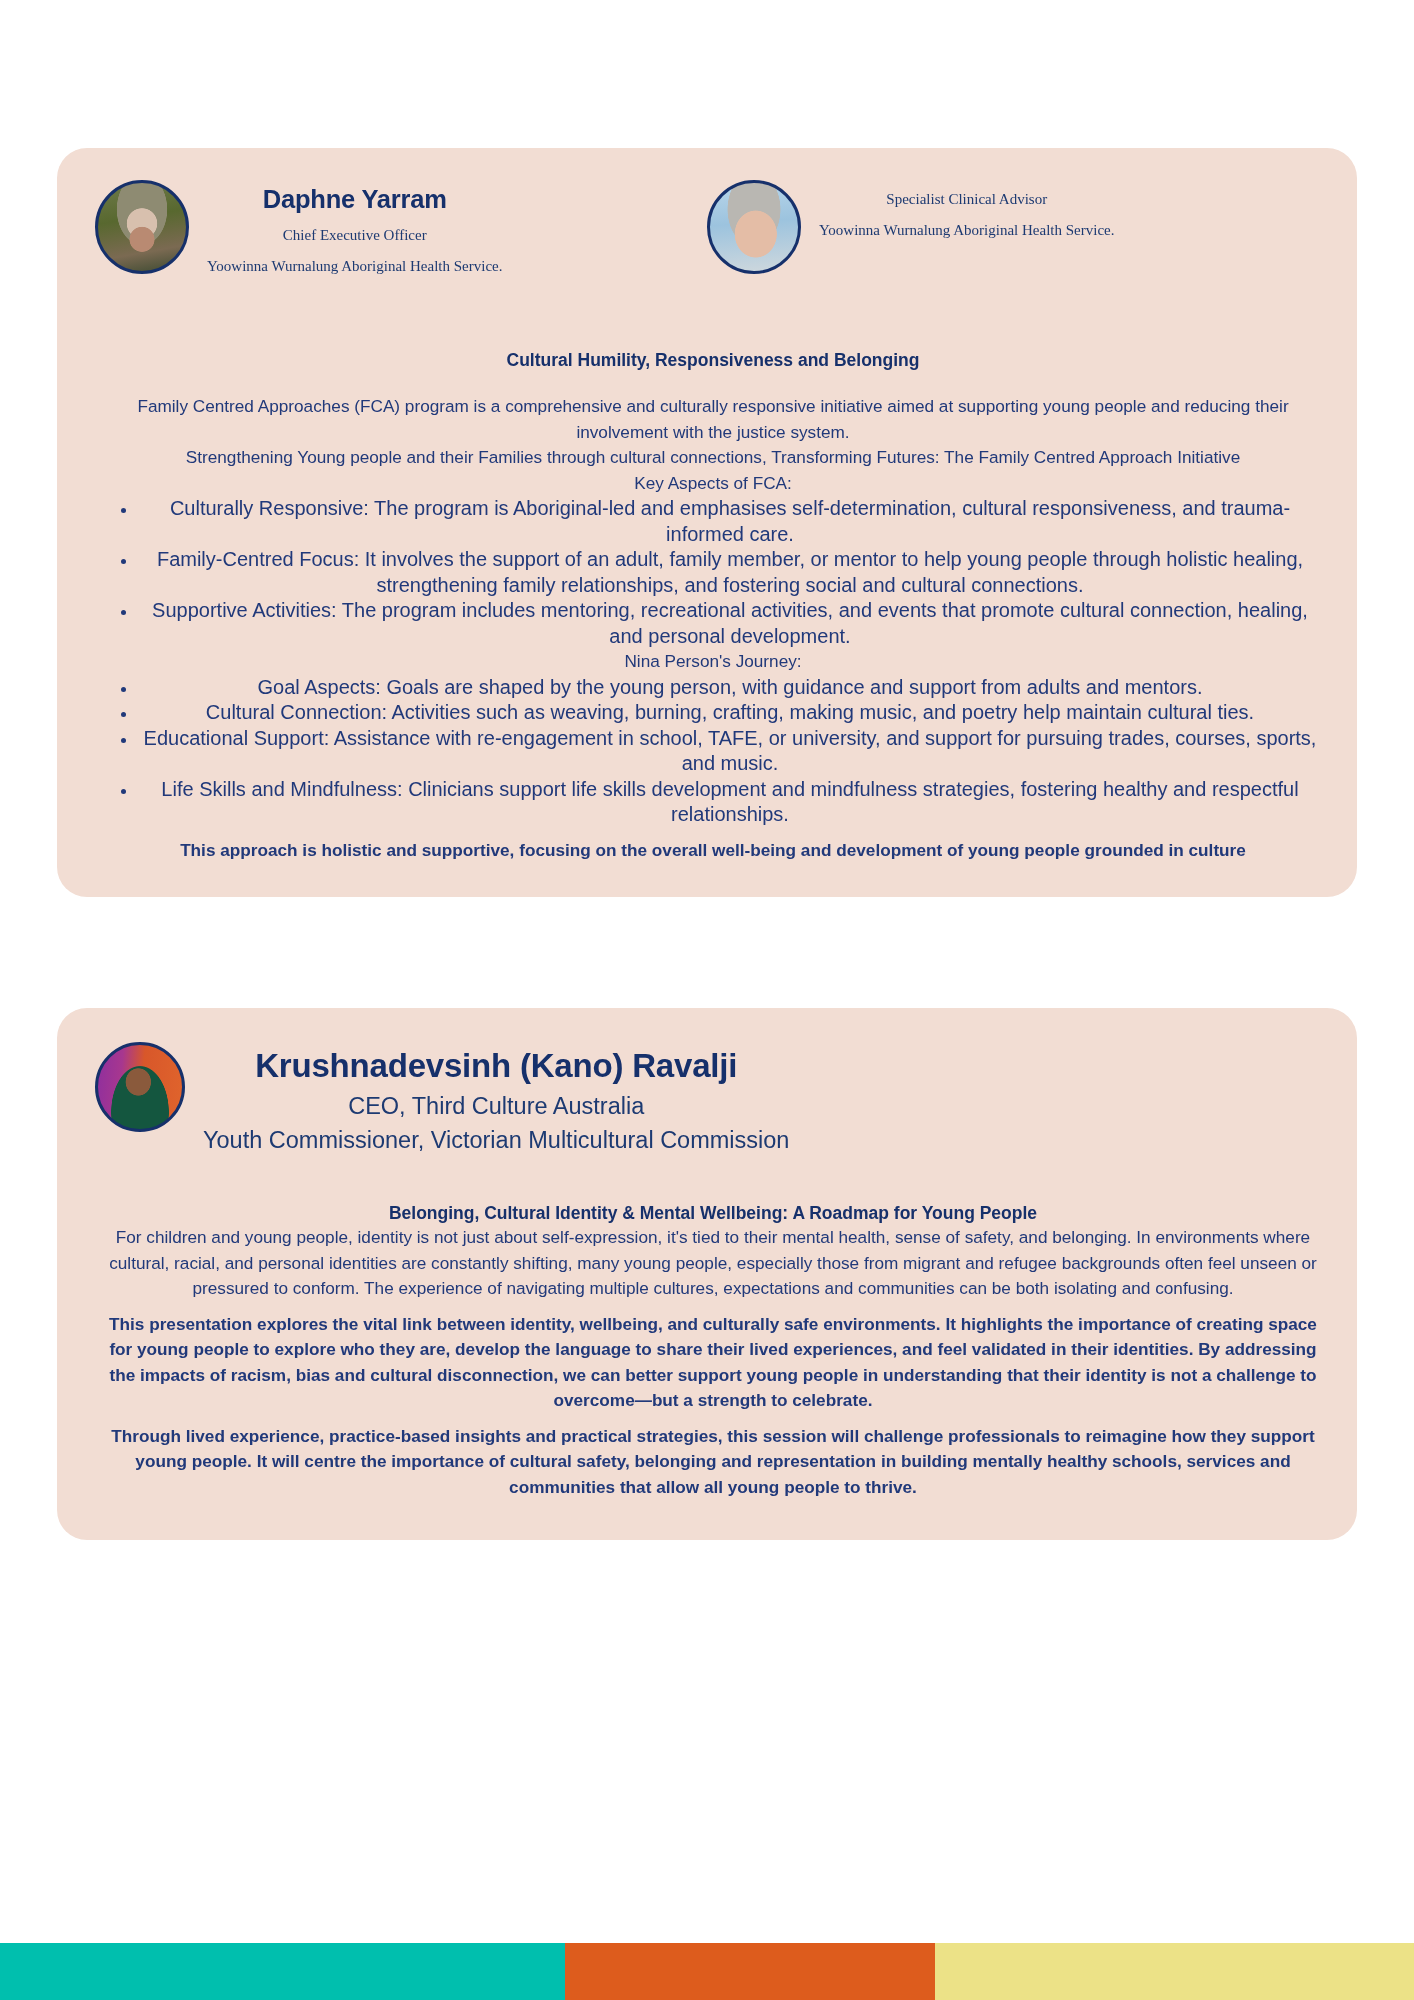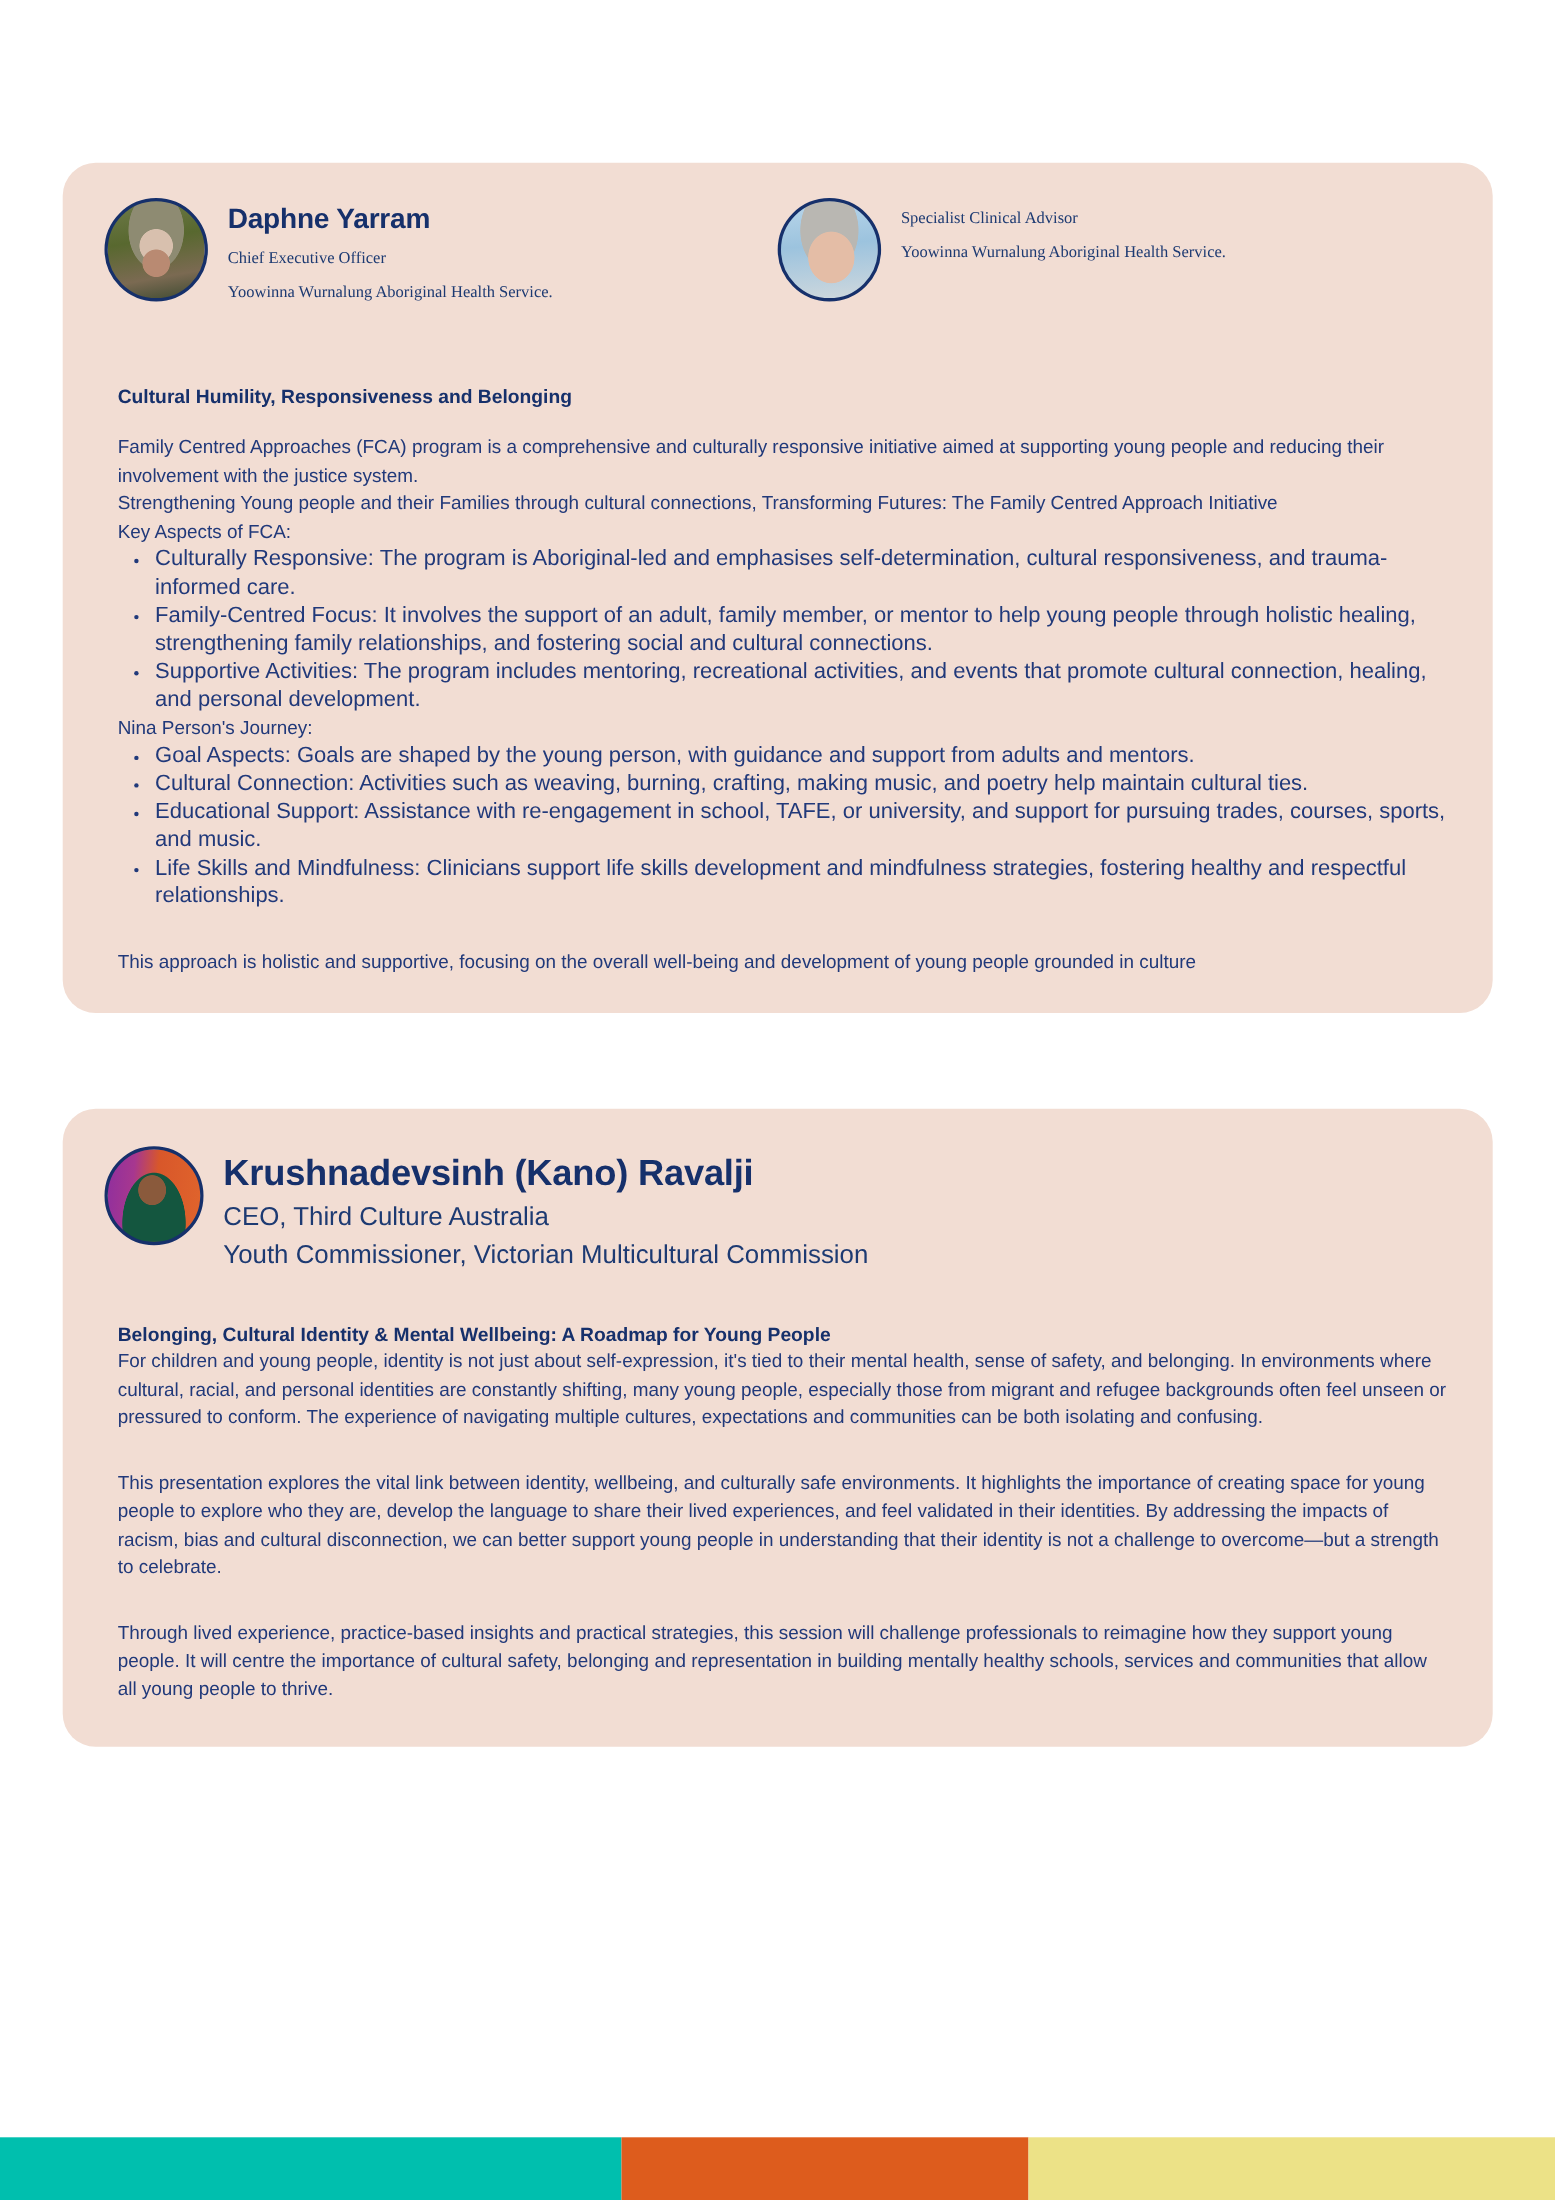"Daphne Yarram" .card { text-align: none -> center }
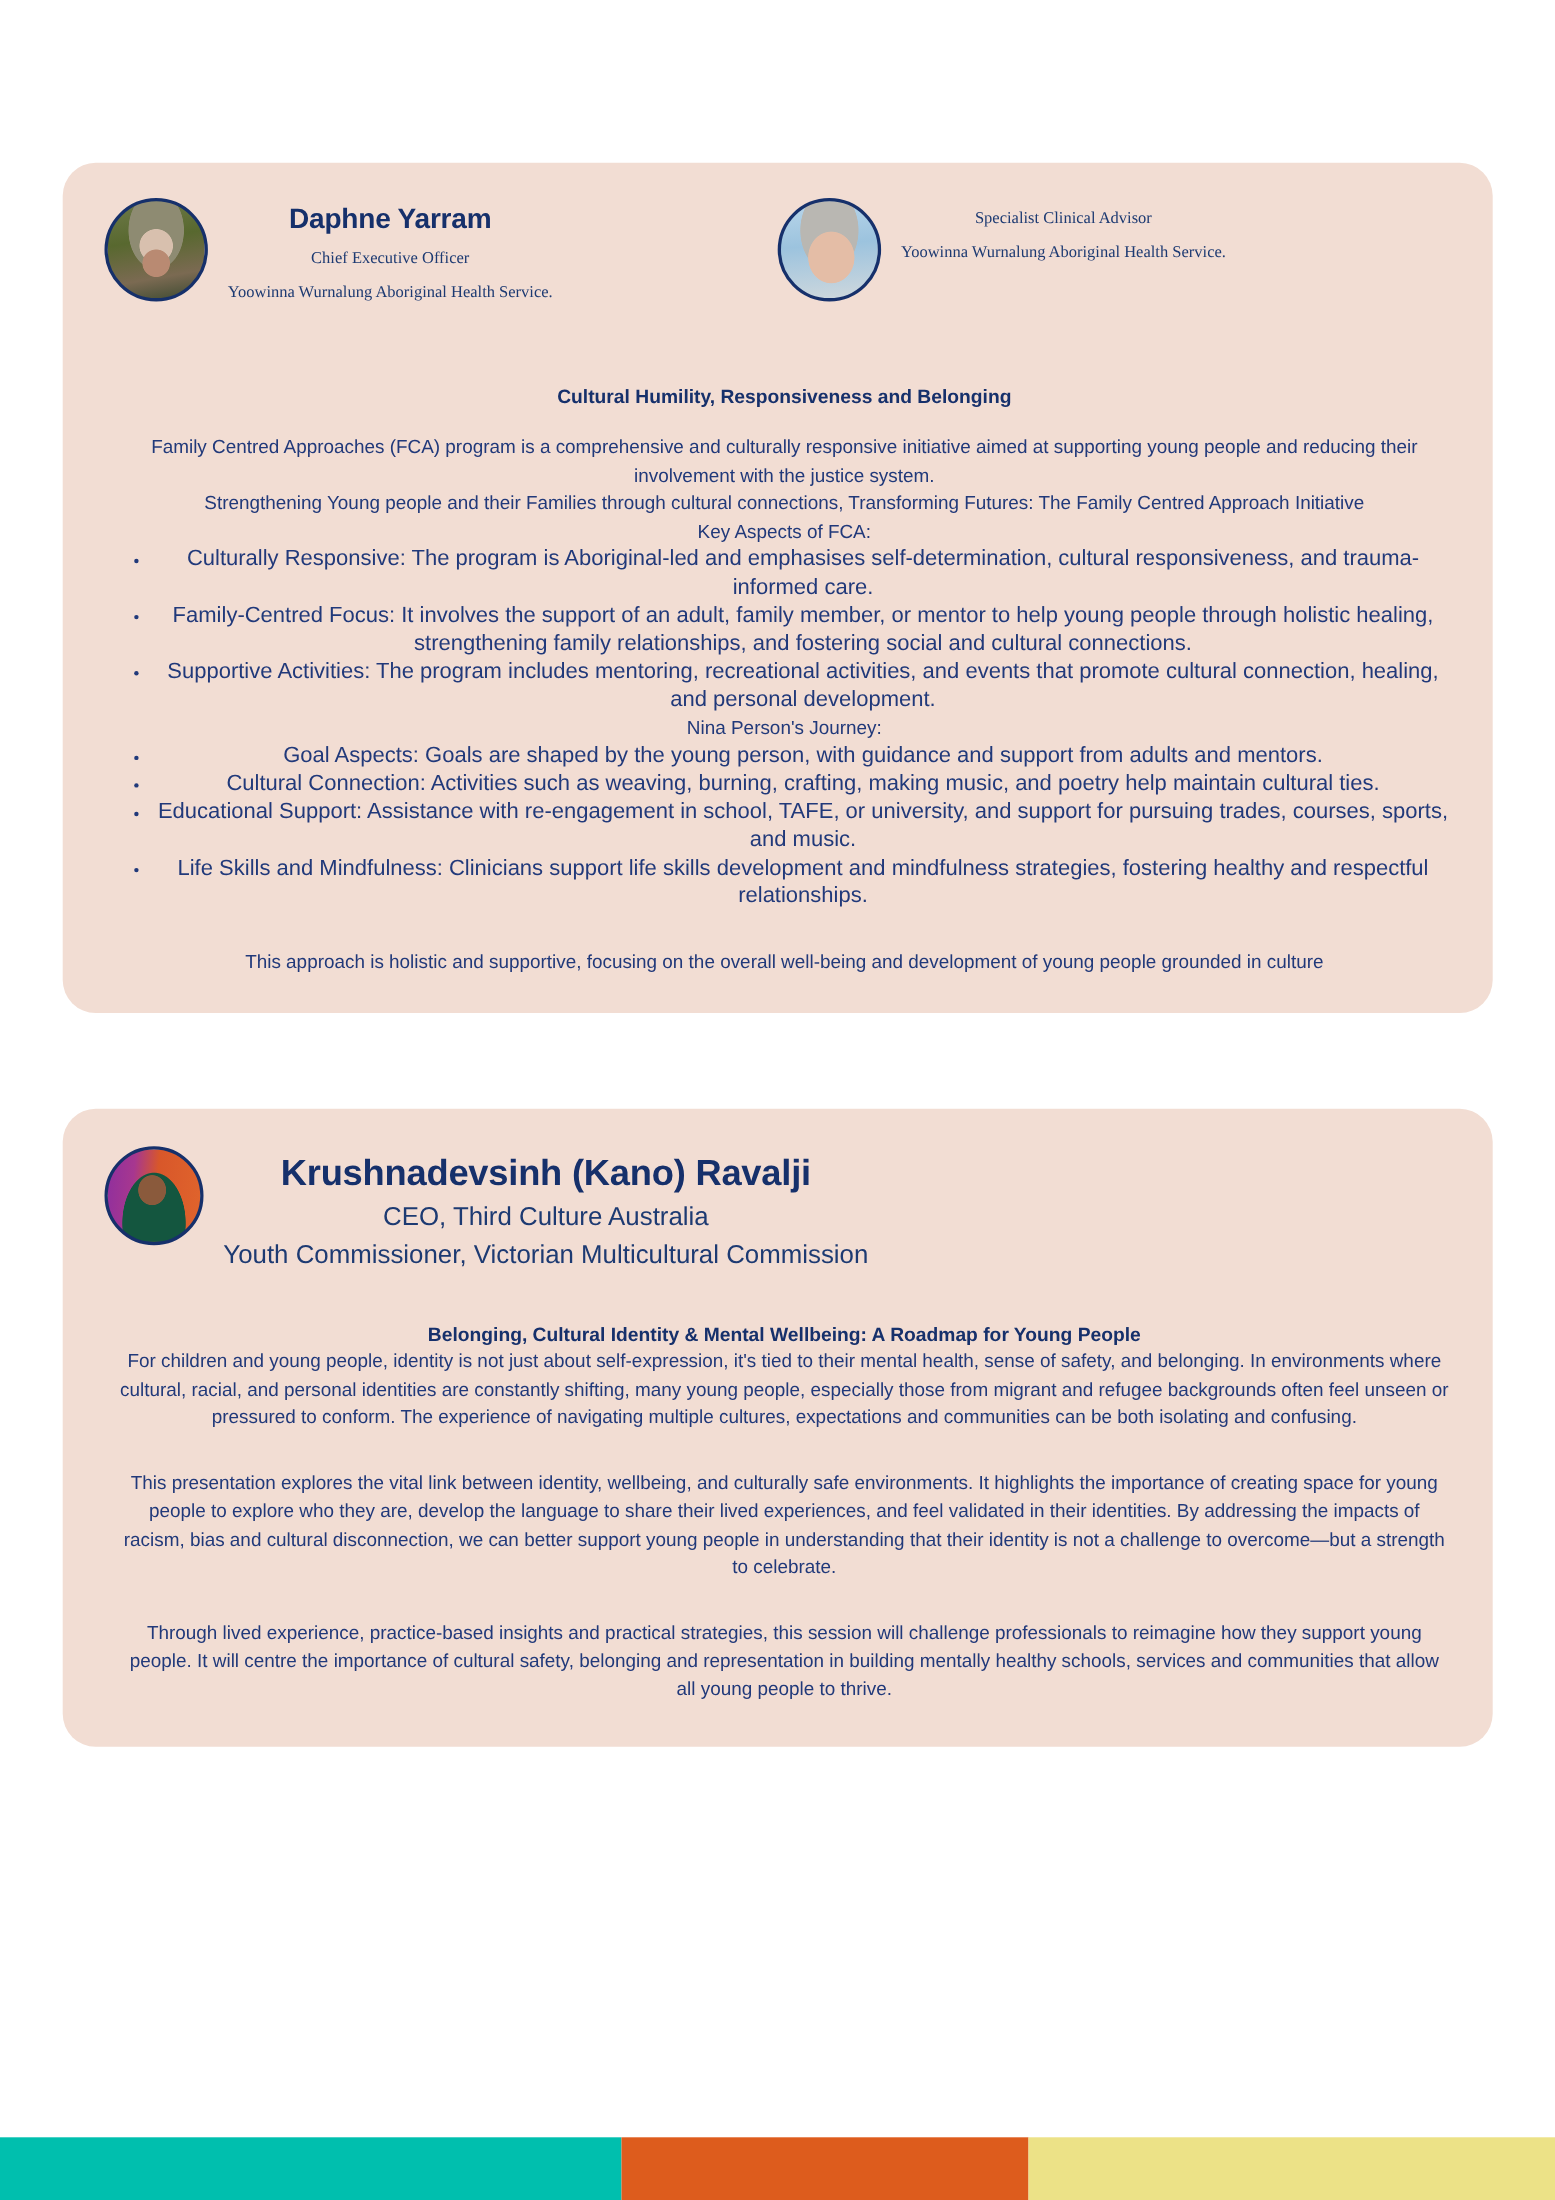"This approach is holistic and" .copy.p-gap { font-weight: none -> bold; margin-top: 34px -> 10px }
